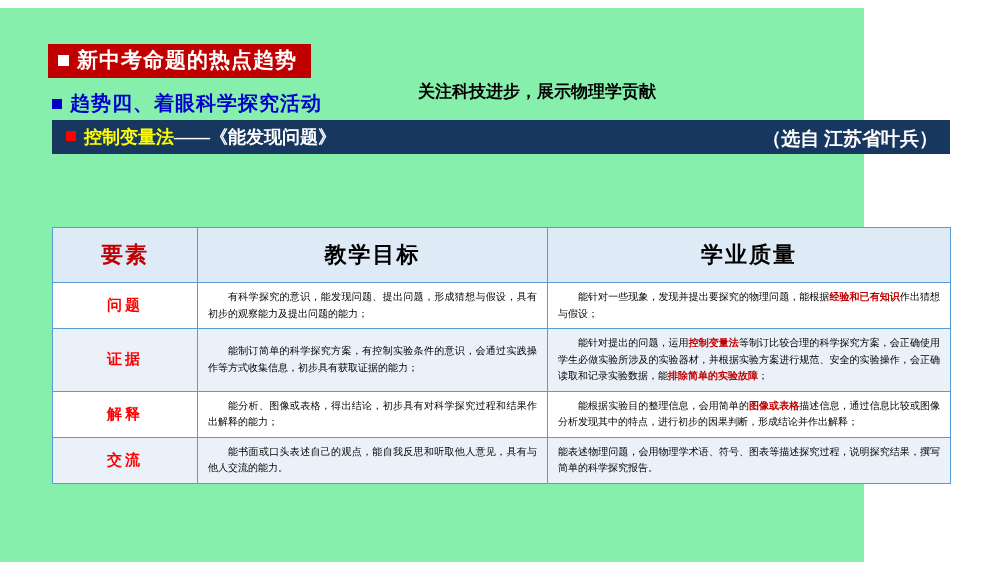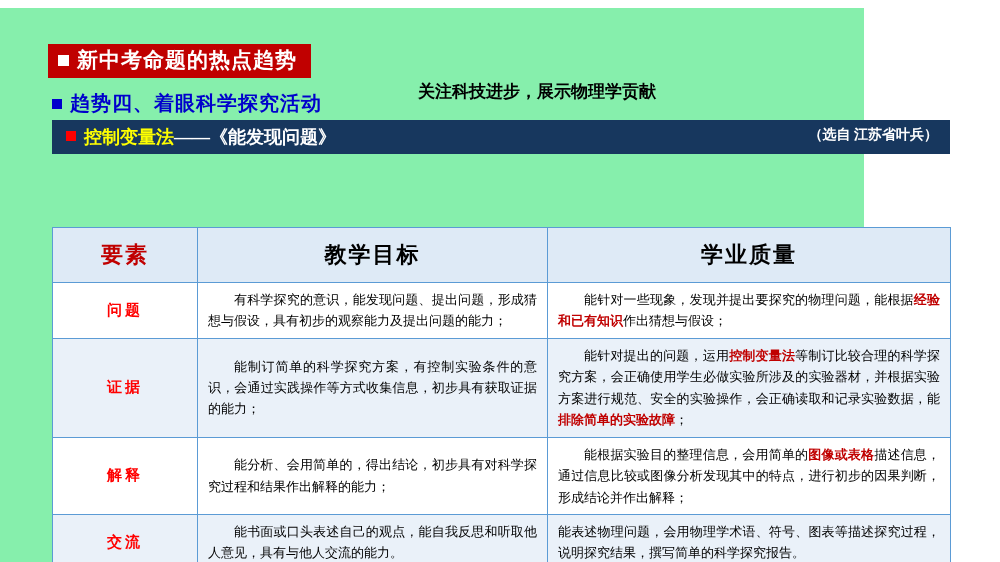"（选自 江苏省叶兵）" .dark-strip .source { font-size: 14px -> 19px }
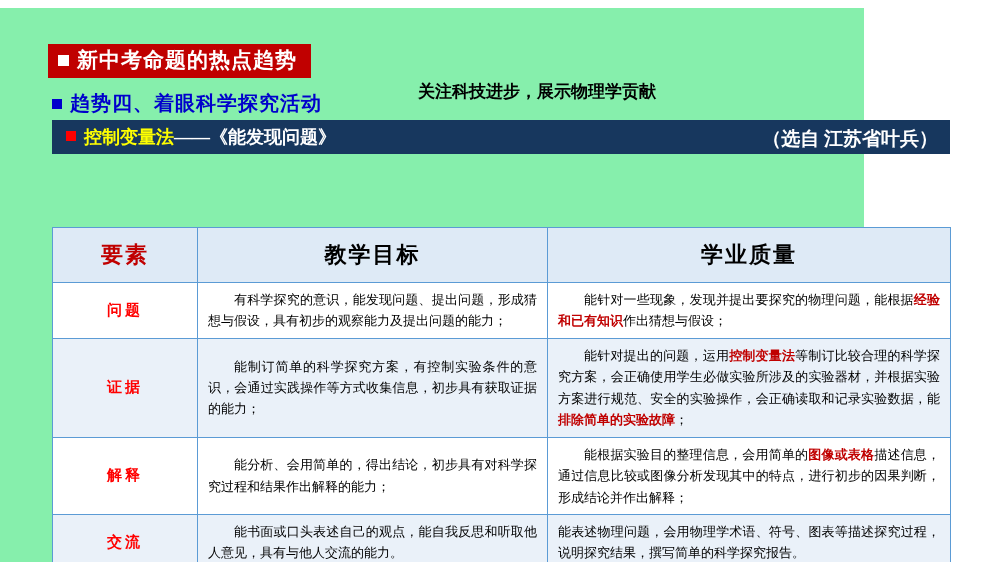"有科学探究的意识，能发现问题、提出问题，形成猜想与假设，具有初步的观察能力及提出" .tbl tbody td.body { font-size: 13px -> 10px }
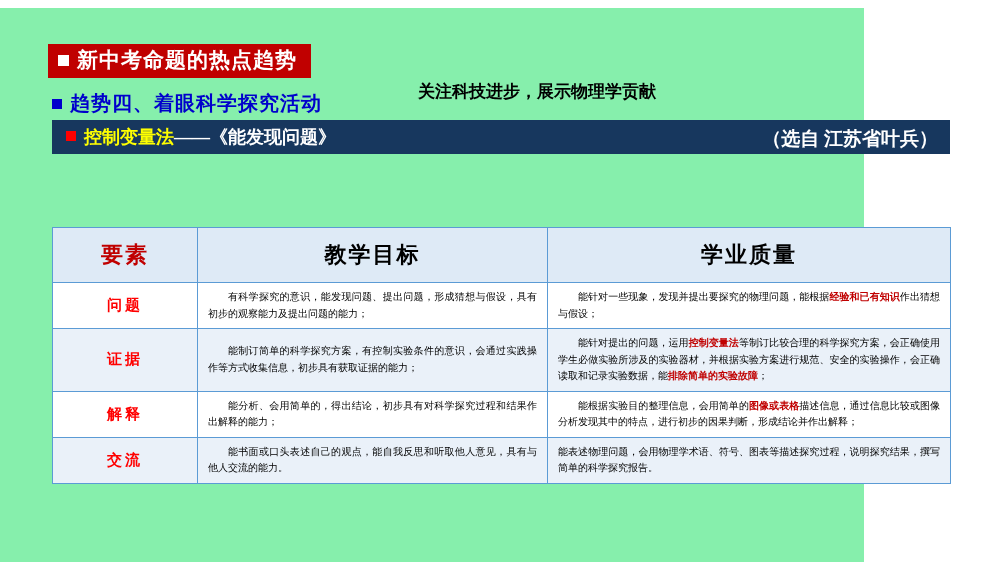"能分析、会用简单的，得出结论，初步具有对科学探究过程和结果作出解释的能力；" td.body { text: 会用简单的 -> 图像或表格 }
